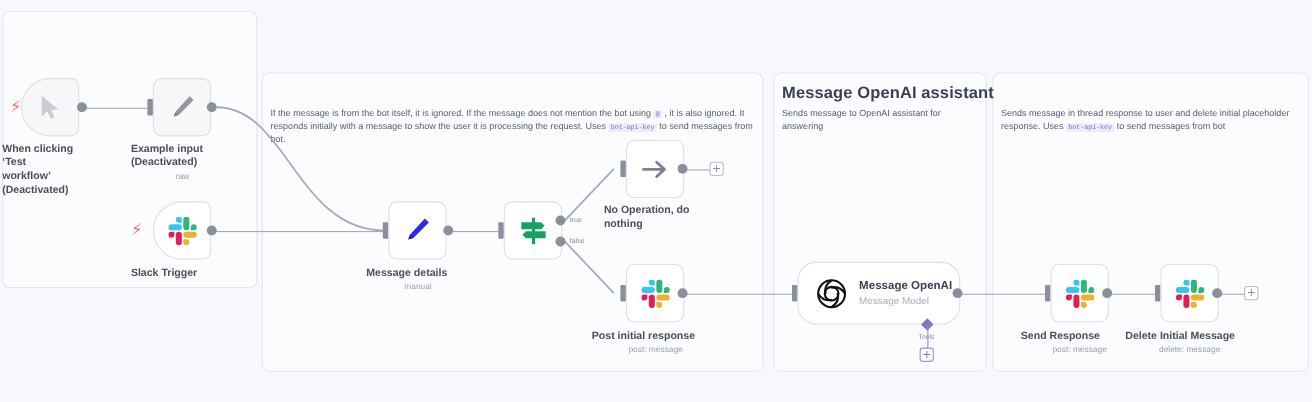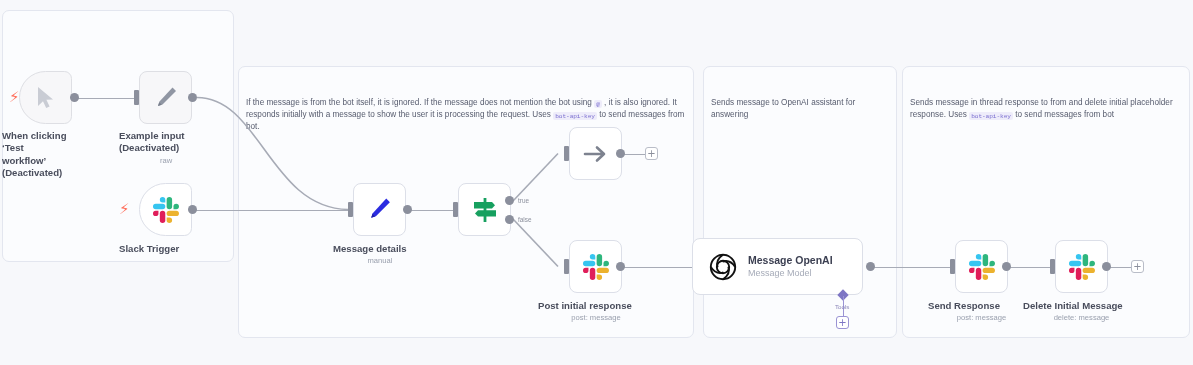"Message OpenAI assistant" div.panel-title { html: none -> <div>Message OpenAI assistant</div> }
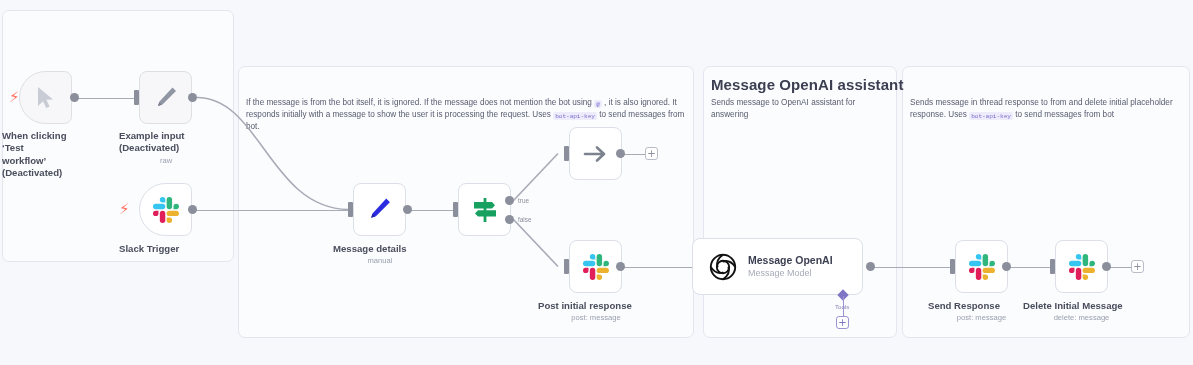"Sends message in thread response" span { text: from -> user }
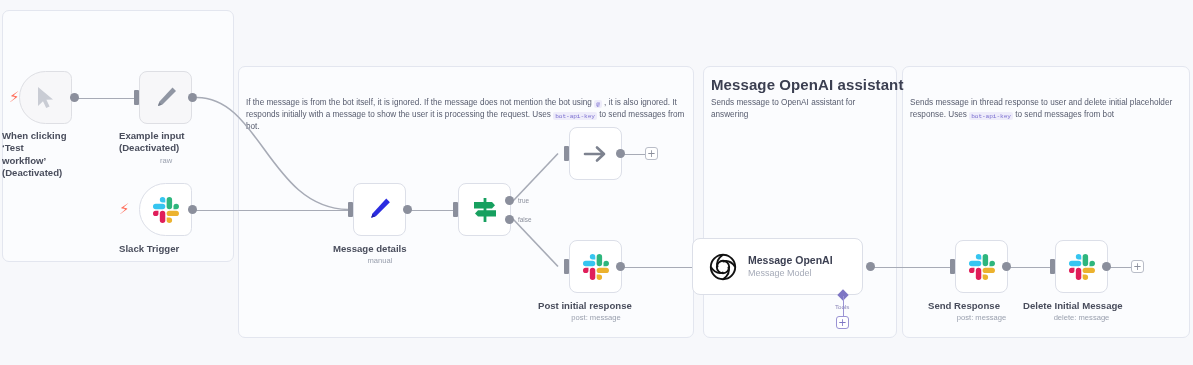"No Operation, do" div.node-label { html: none -> <div>No Operation, do nothing</div> }
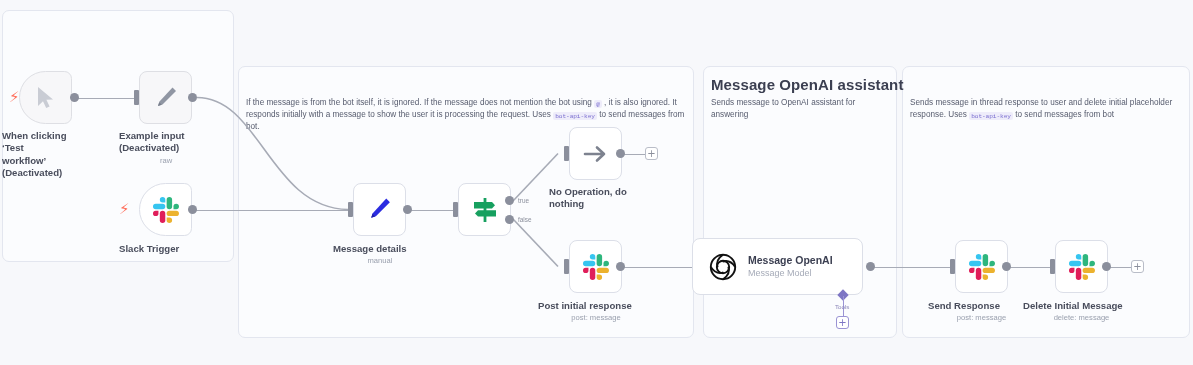"Message OpenAI" div.node { border-radius: none -> 17px; left: 692px -> 725px; width: 171px -> 148px }
